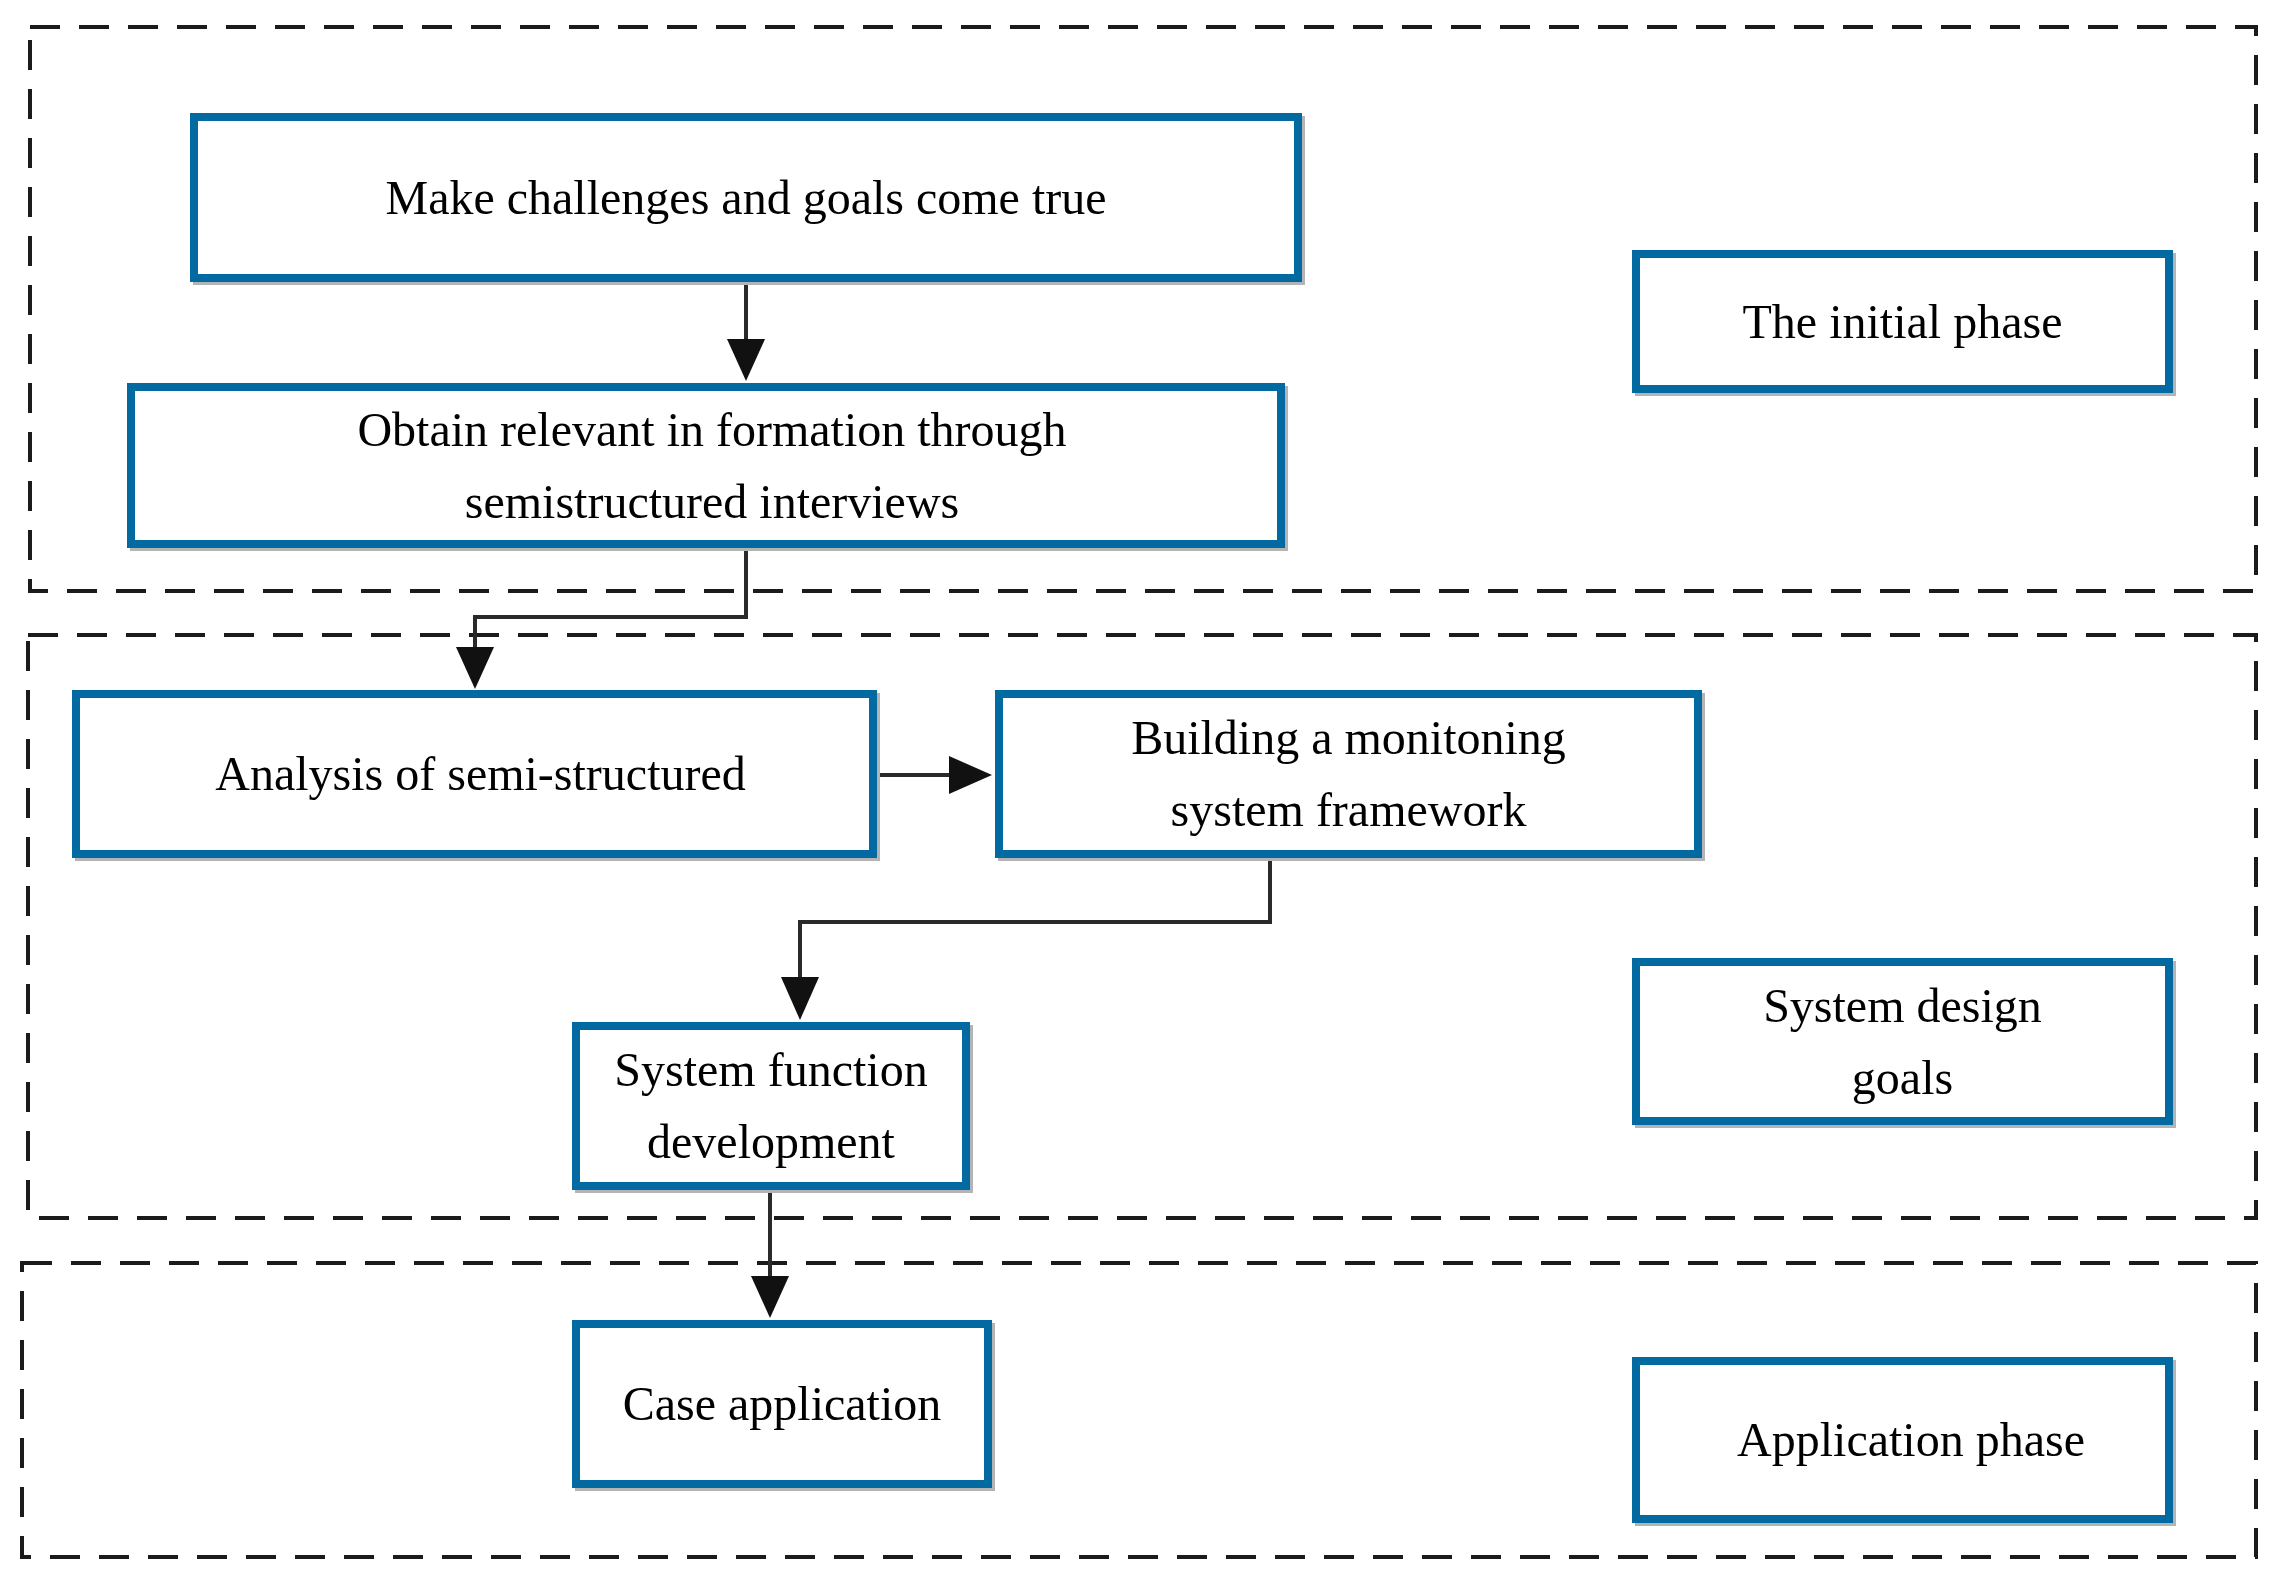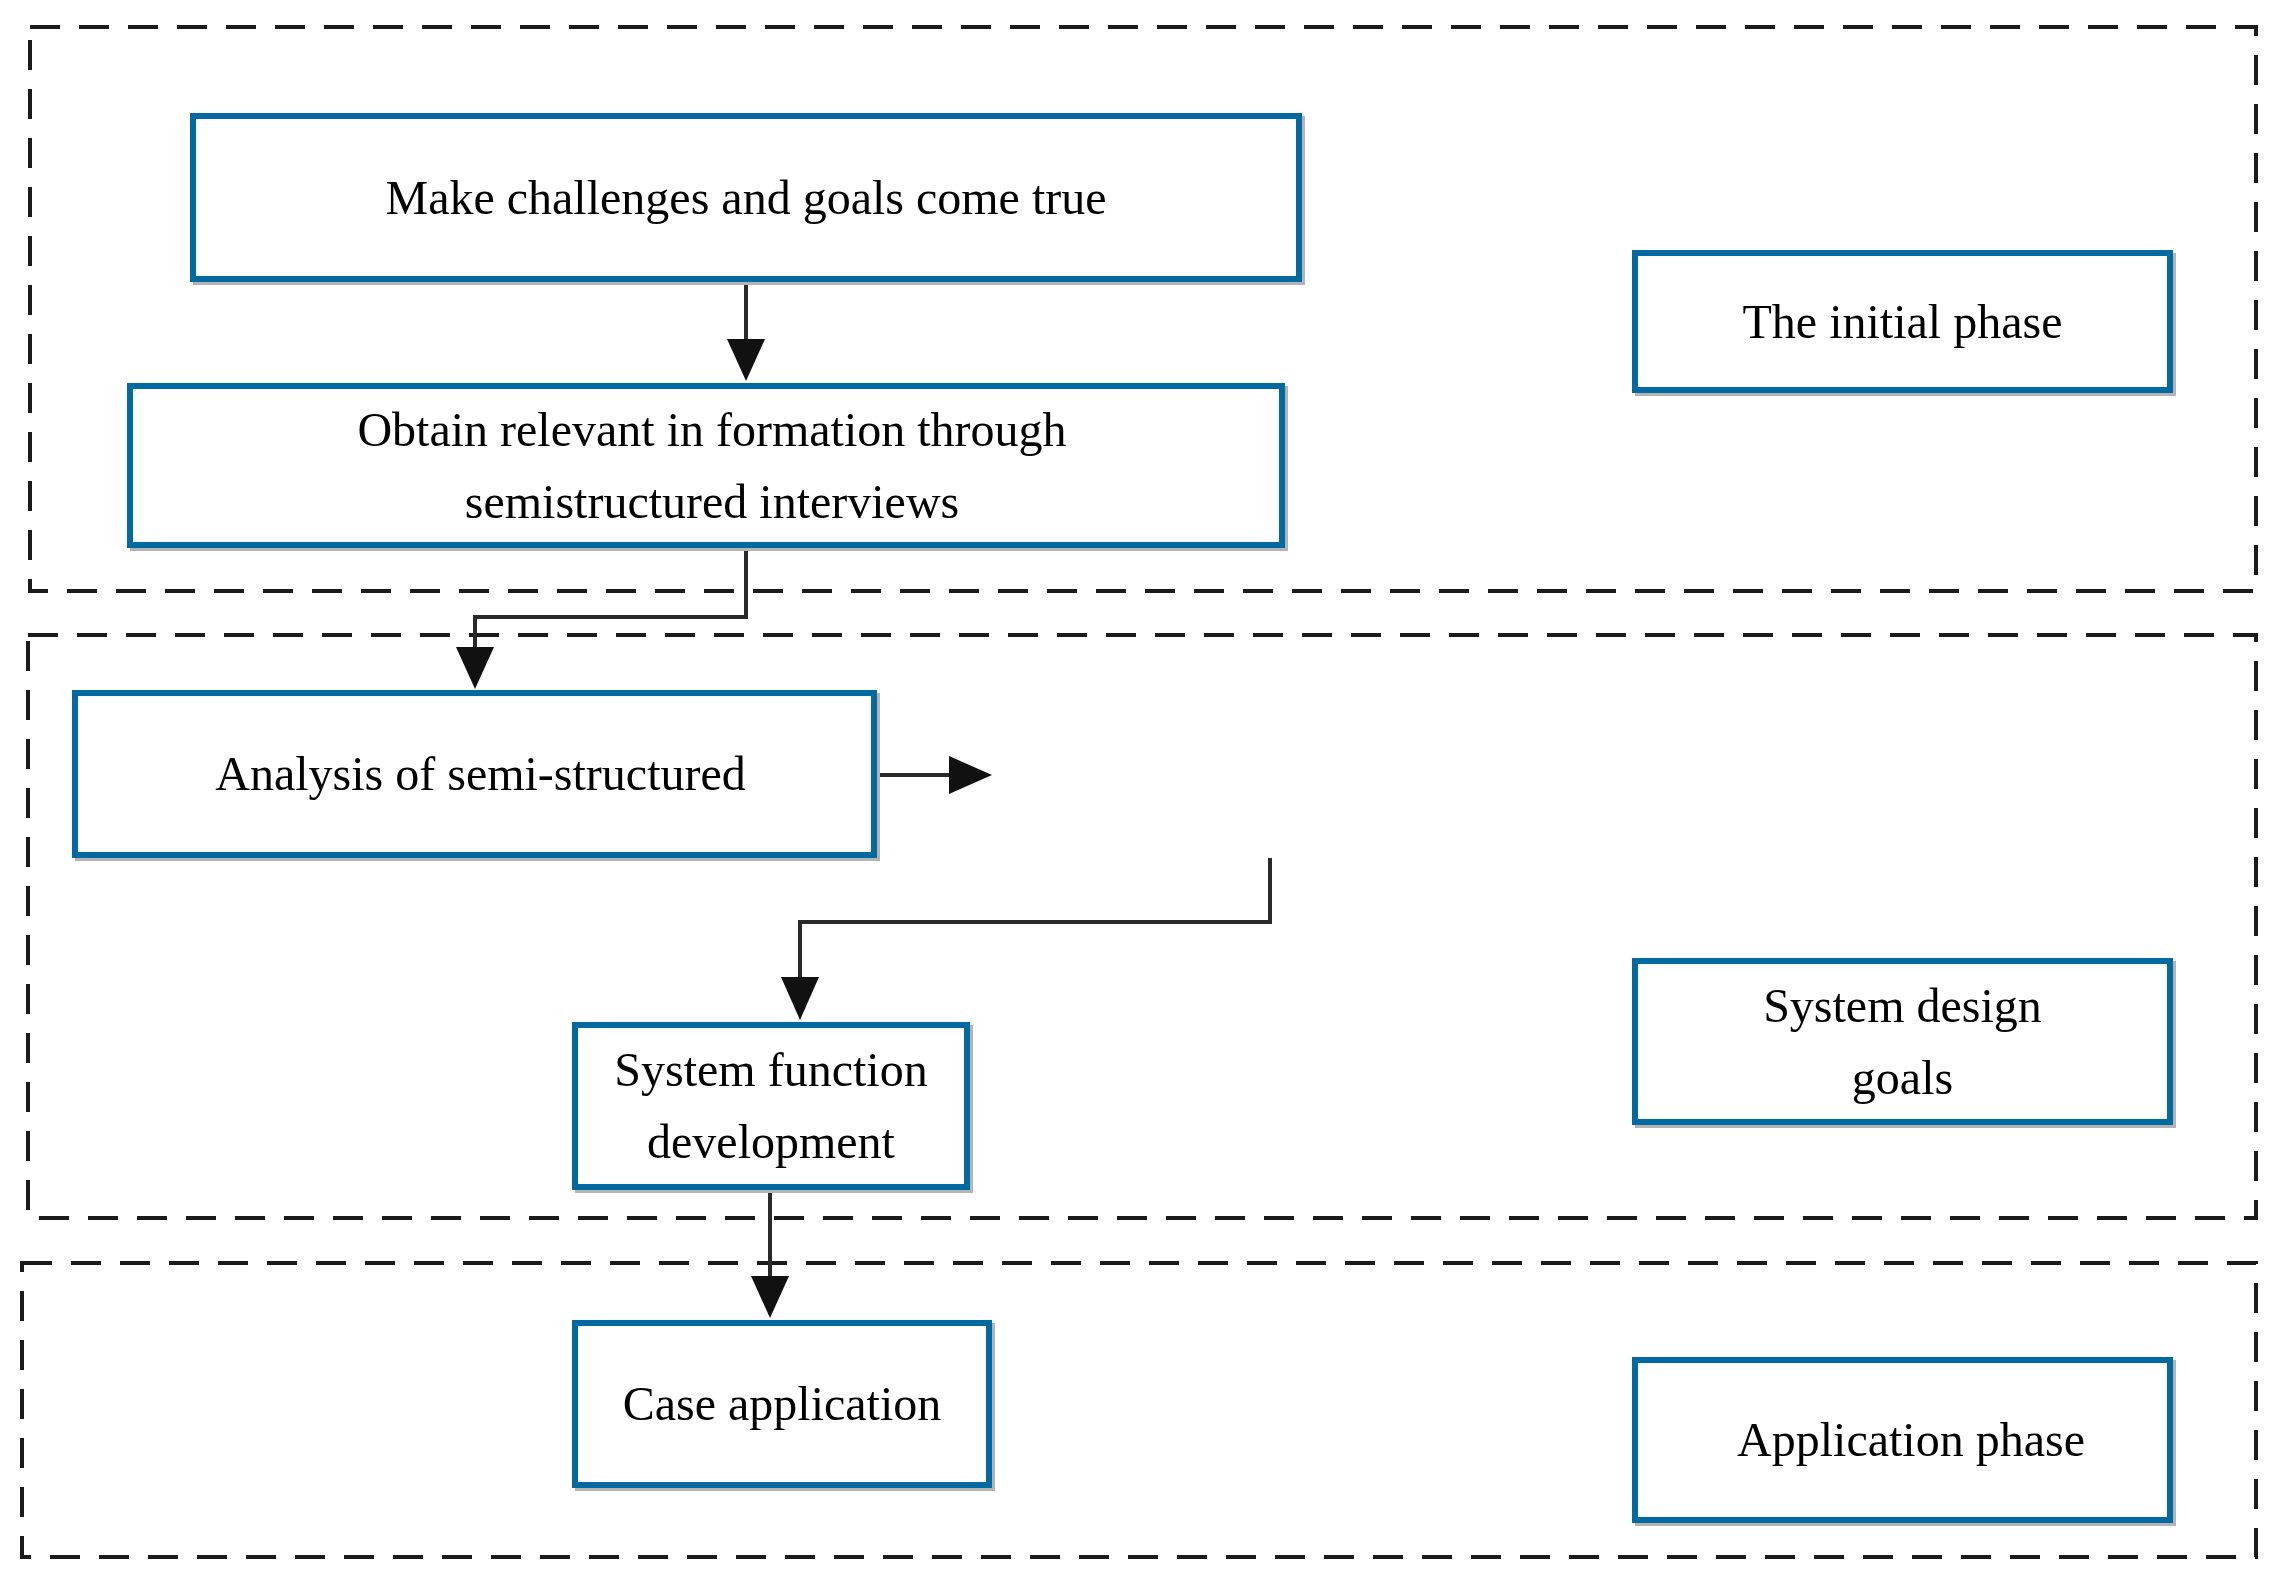"Make challenges and goals come" .node { border: 6px solid #0369a1 -> 8px solid #0369a1 }
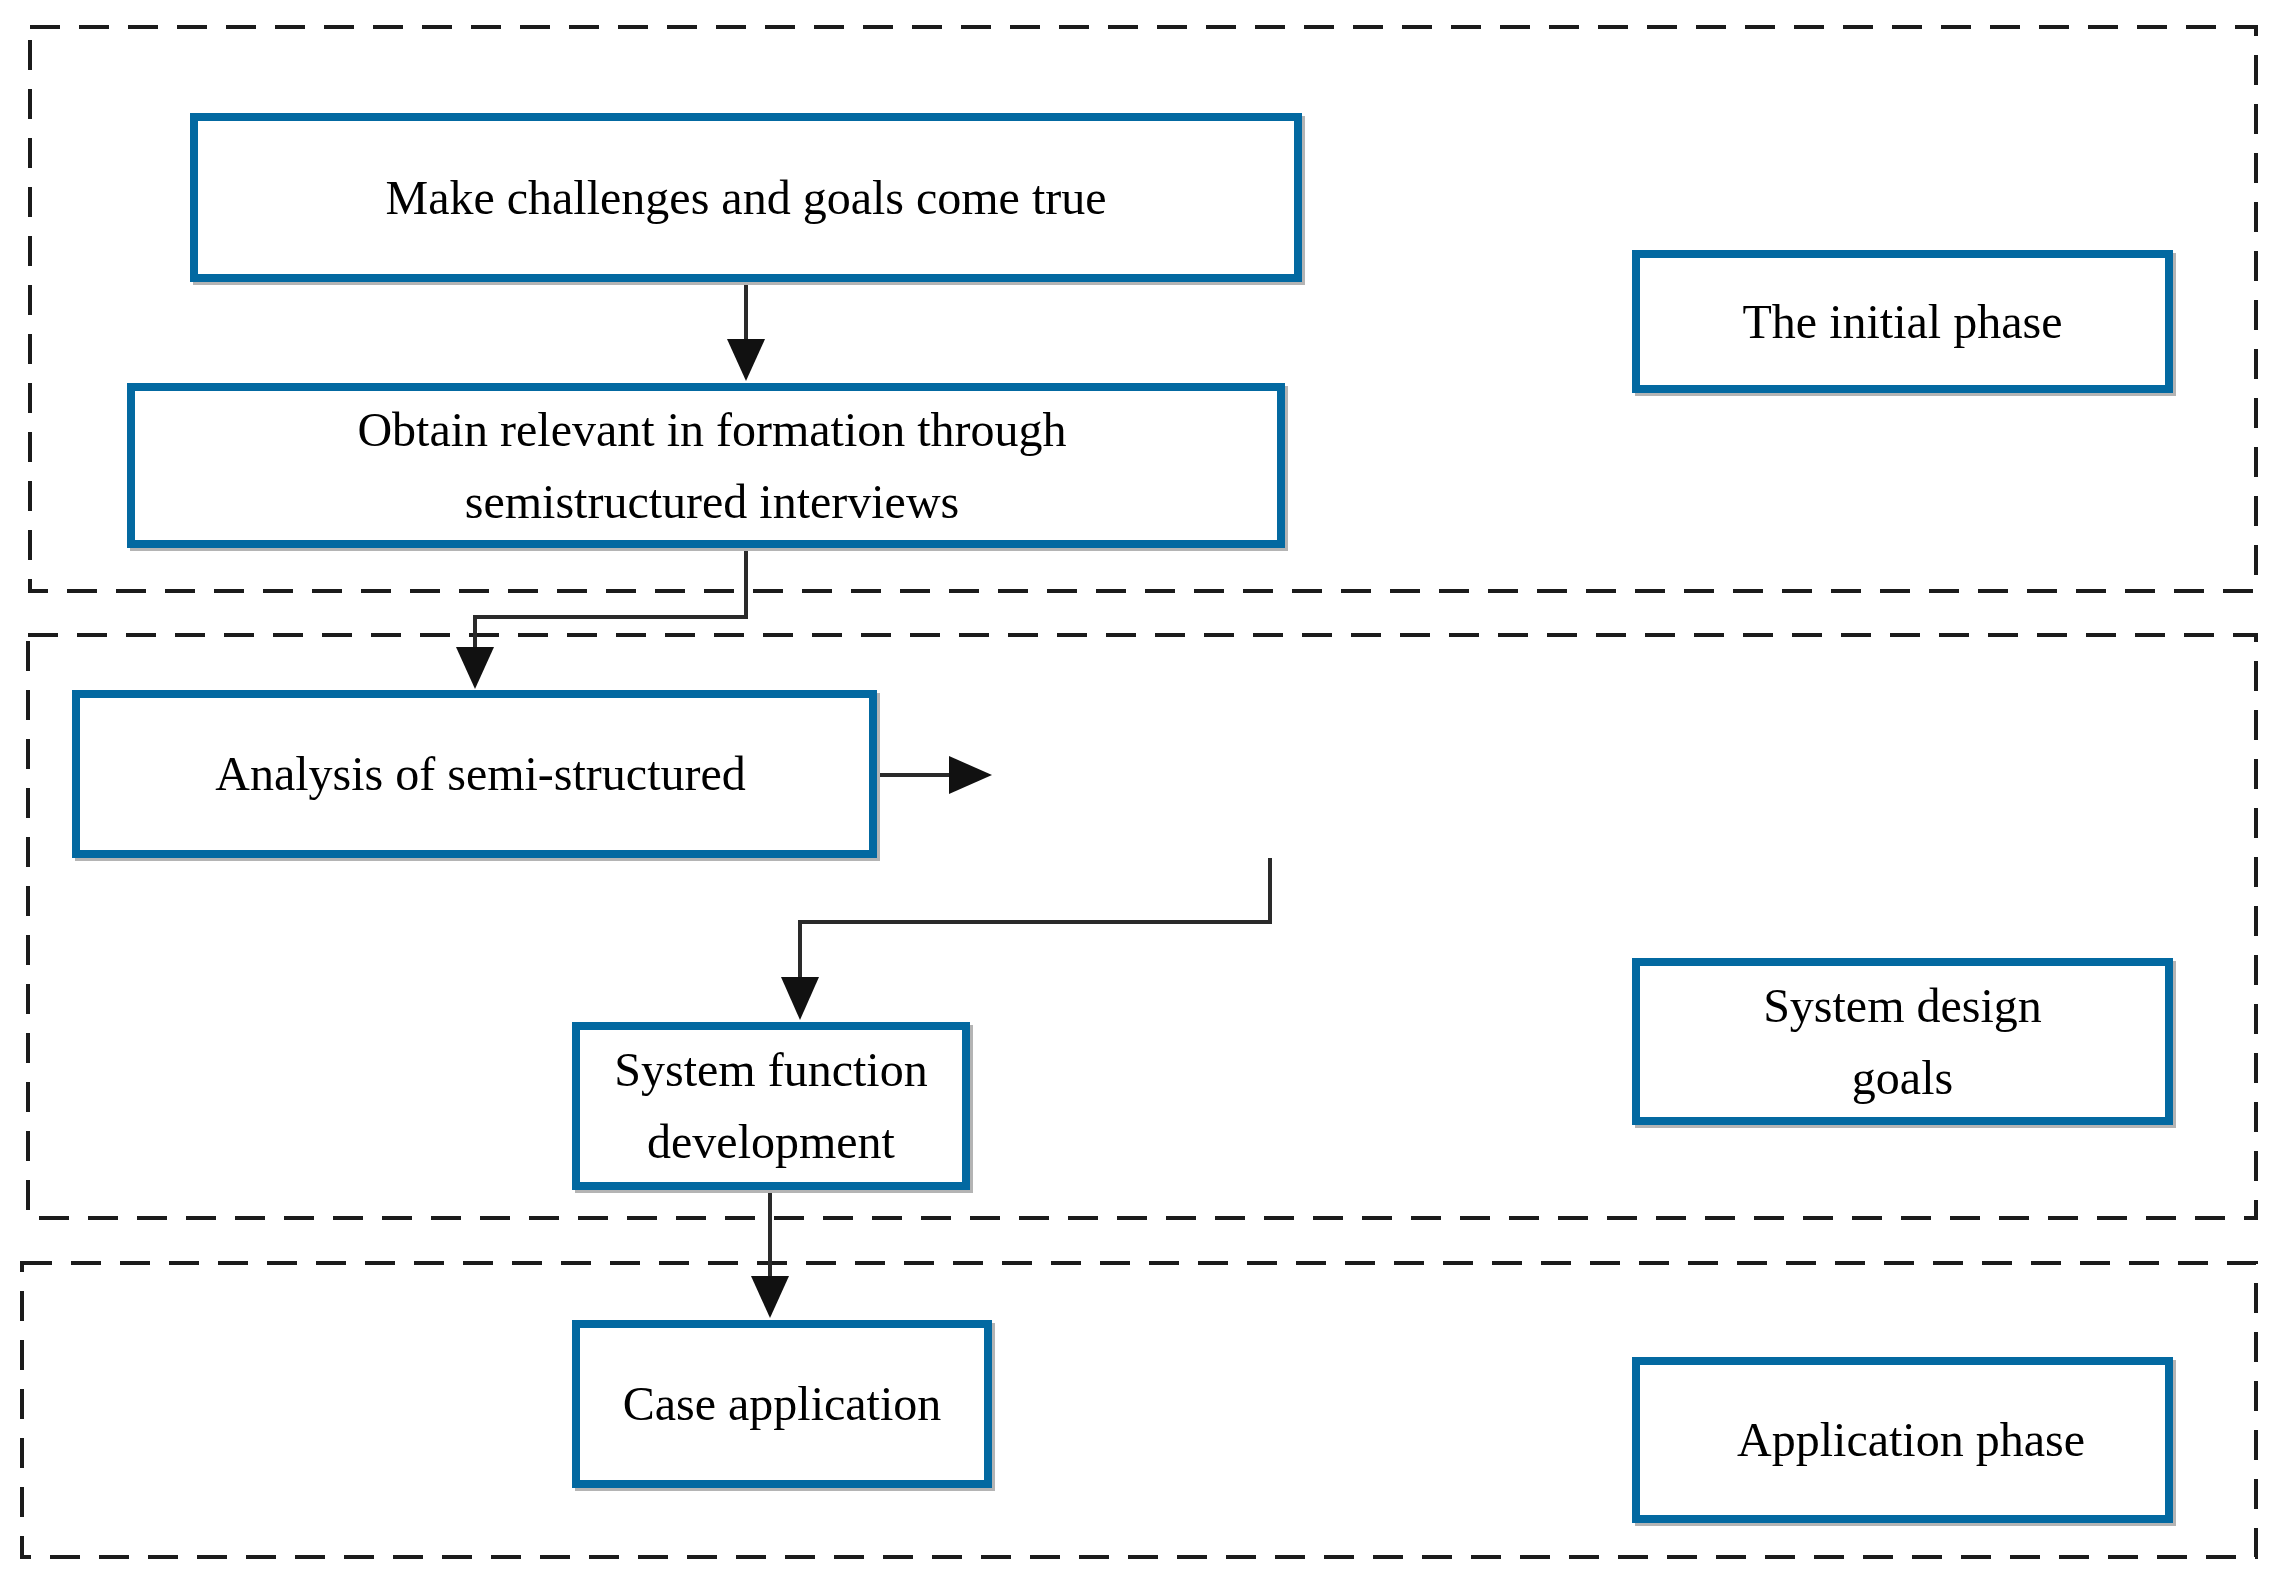"Building a monitoning" div.node { html: none -> <div> <div>Building a monitoning</div> <div>system framework</div> </div> }
